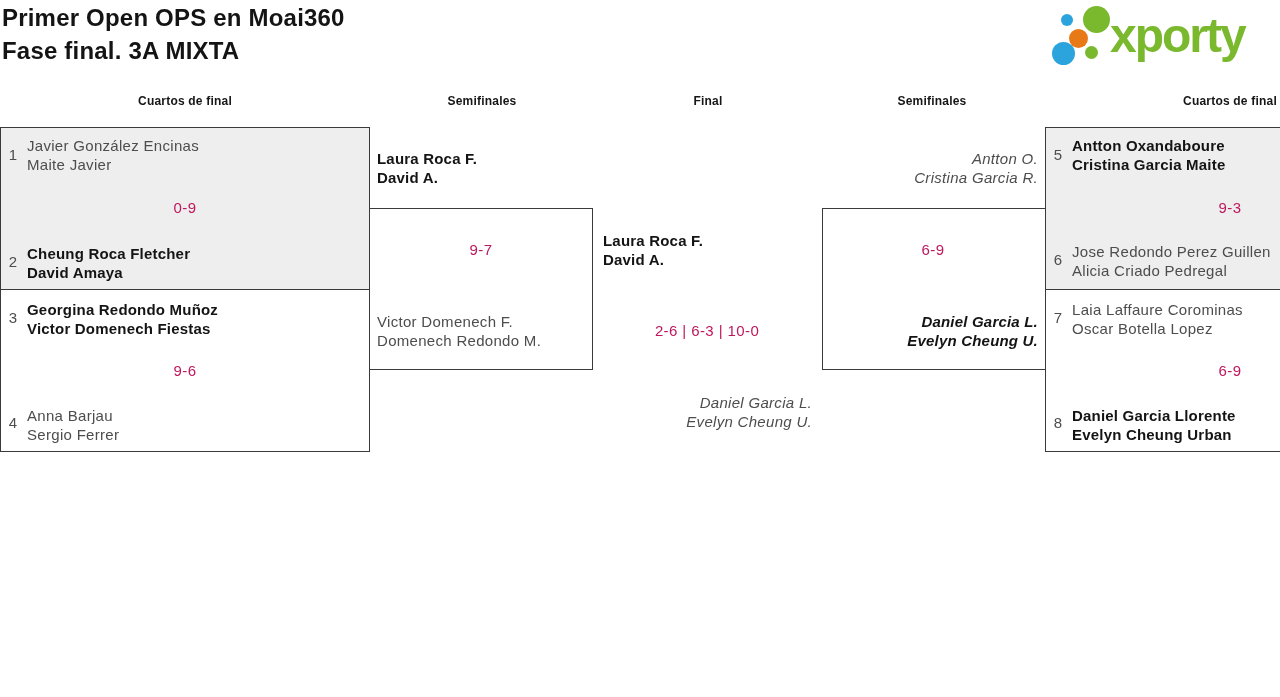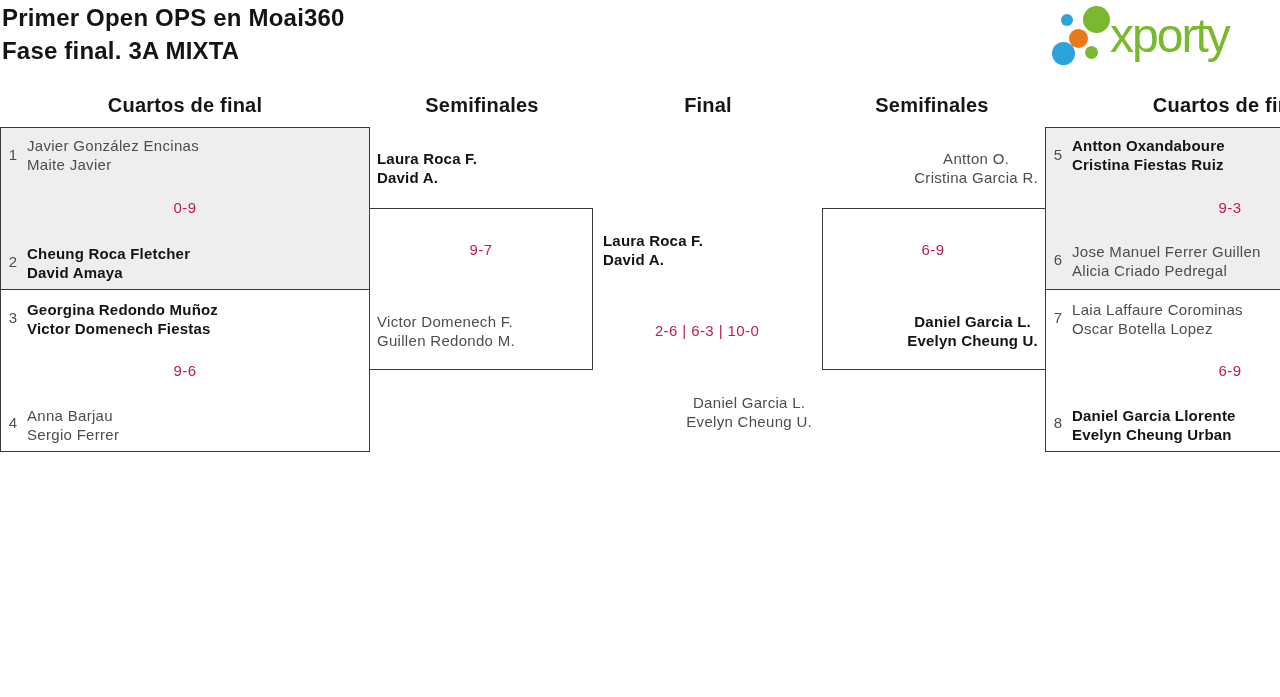"xporty" .wordmark { font-weight: 400 -> 700 }
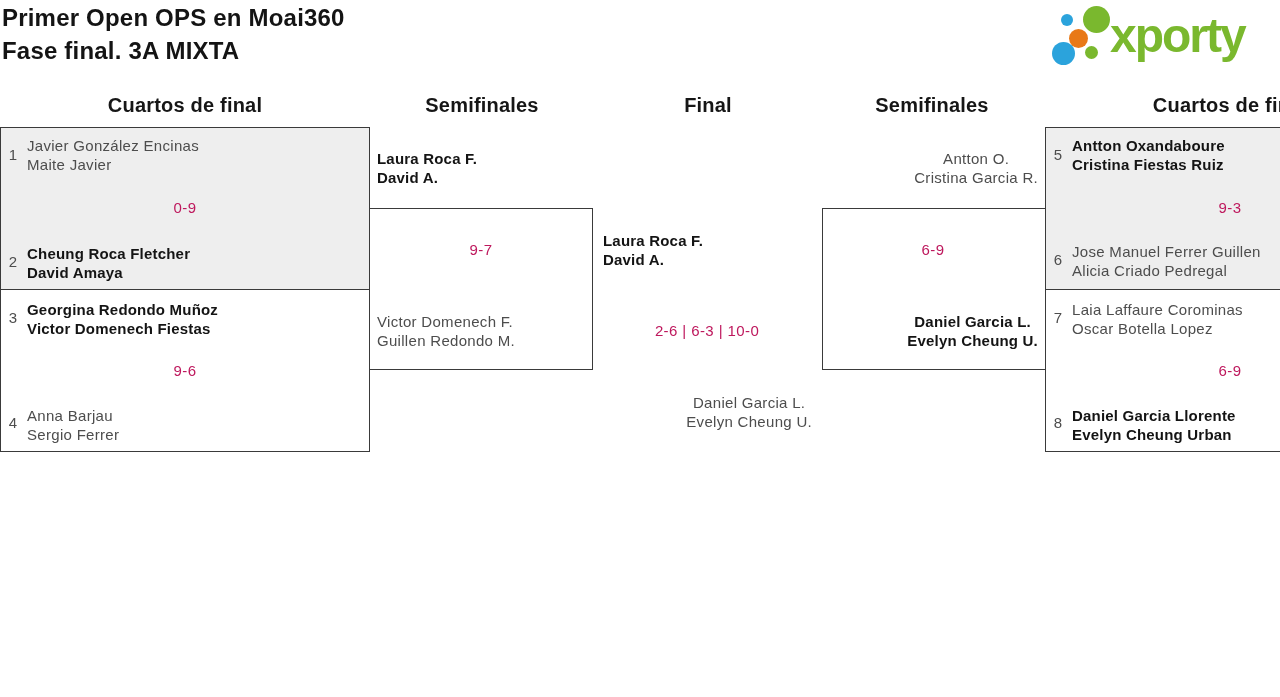"Cuartos de final" .round-header { font-size: 20px -> 12px }
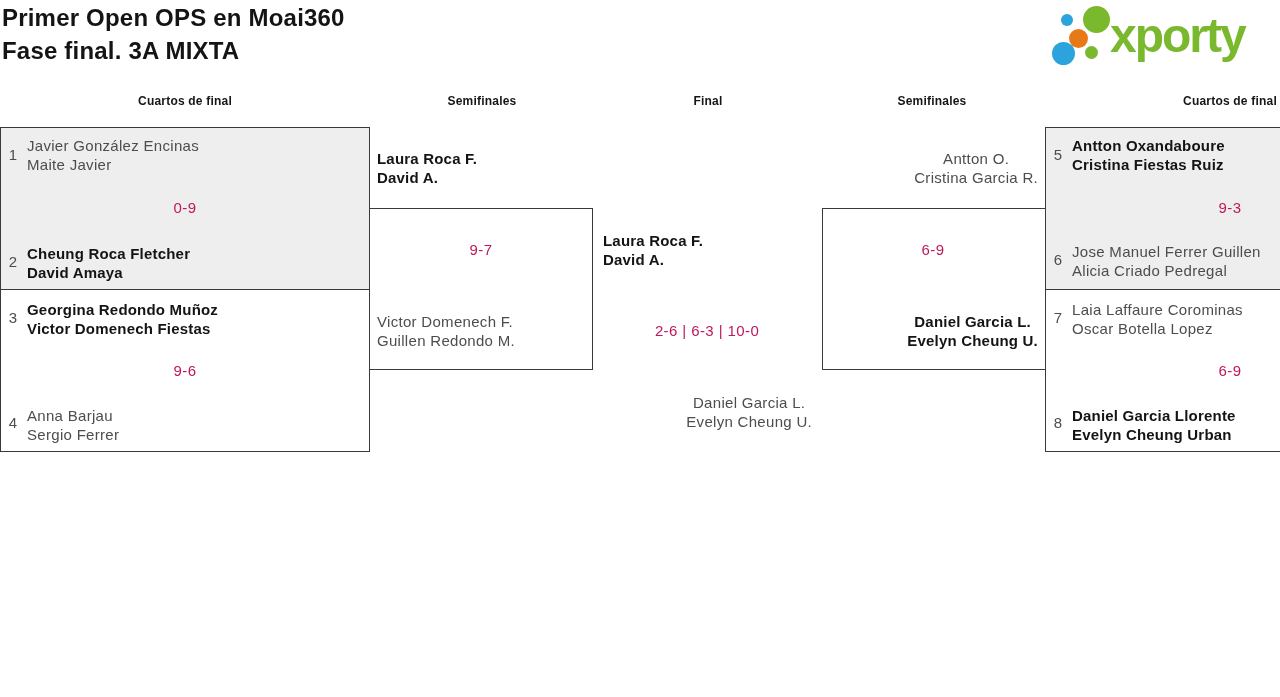"Antton O." .team.r { font-style: none -> italic; text-align: center -> right }
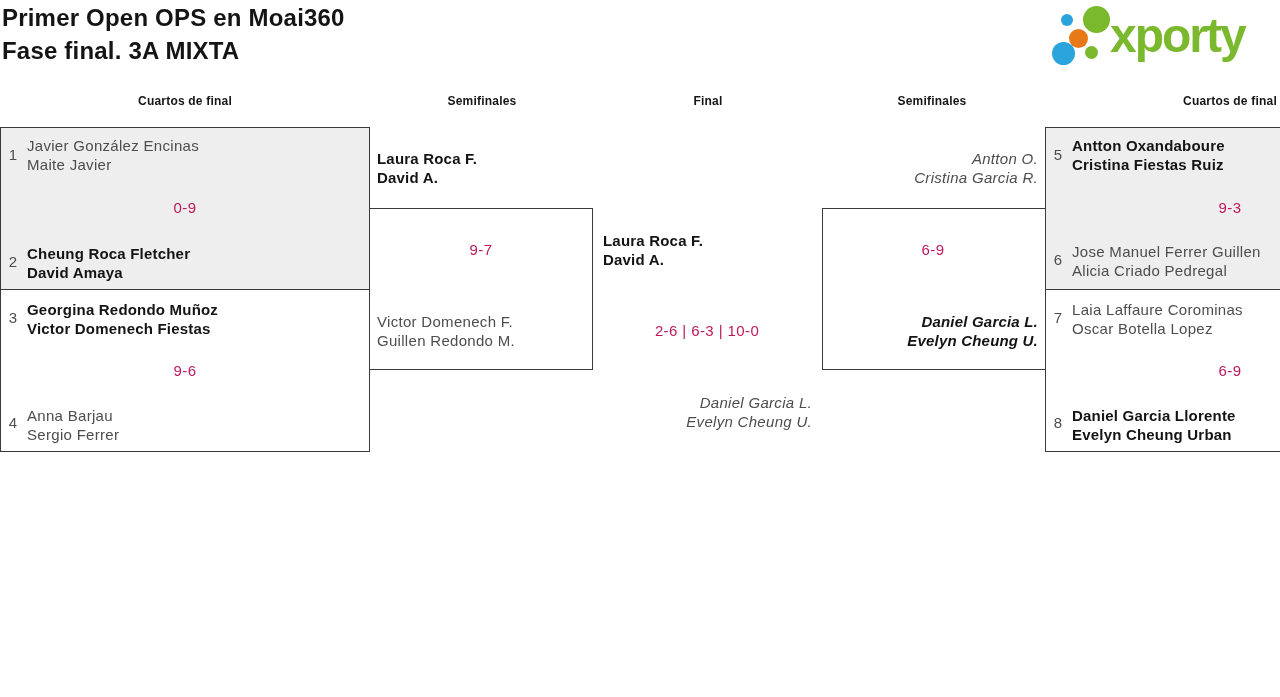"Cristina Fiestas Ruiz" div { text: Fiestas Ruiz -> Garcia Maite }
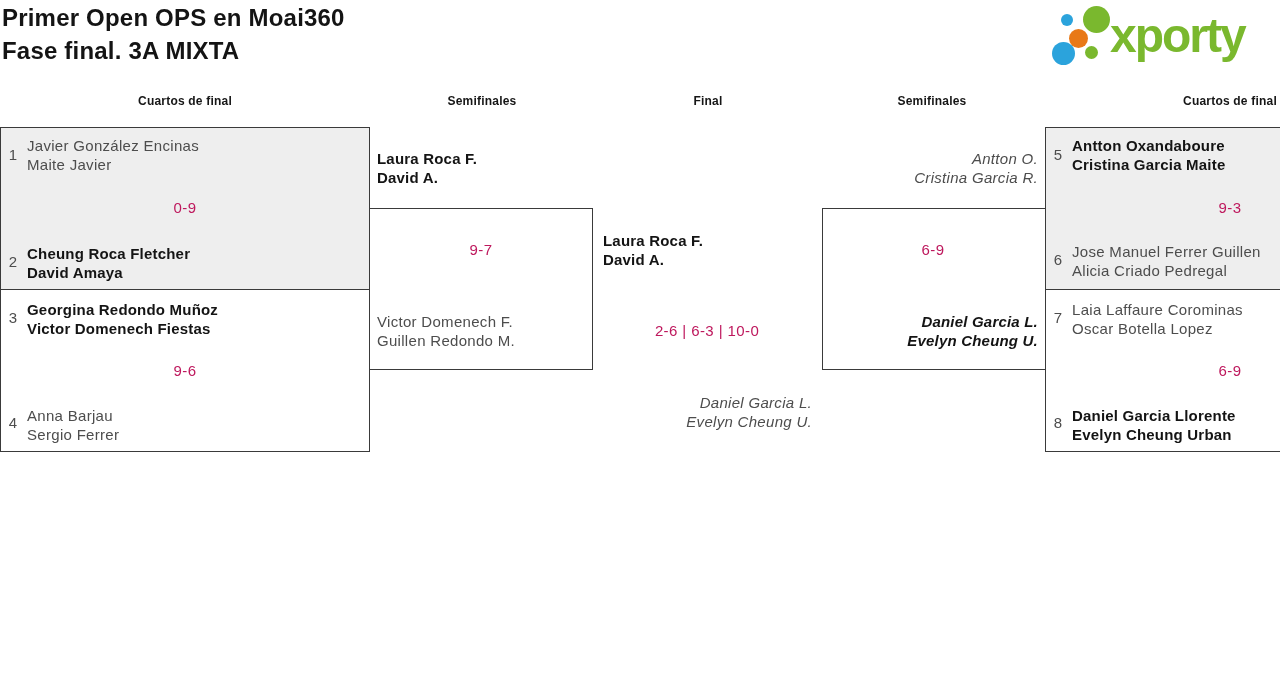"Jose Manuel Ferrer Guillen" div { text: Manuel Ferrer -> Redondo Perez }
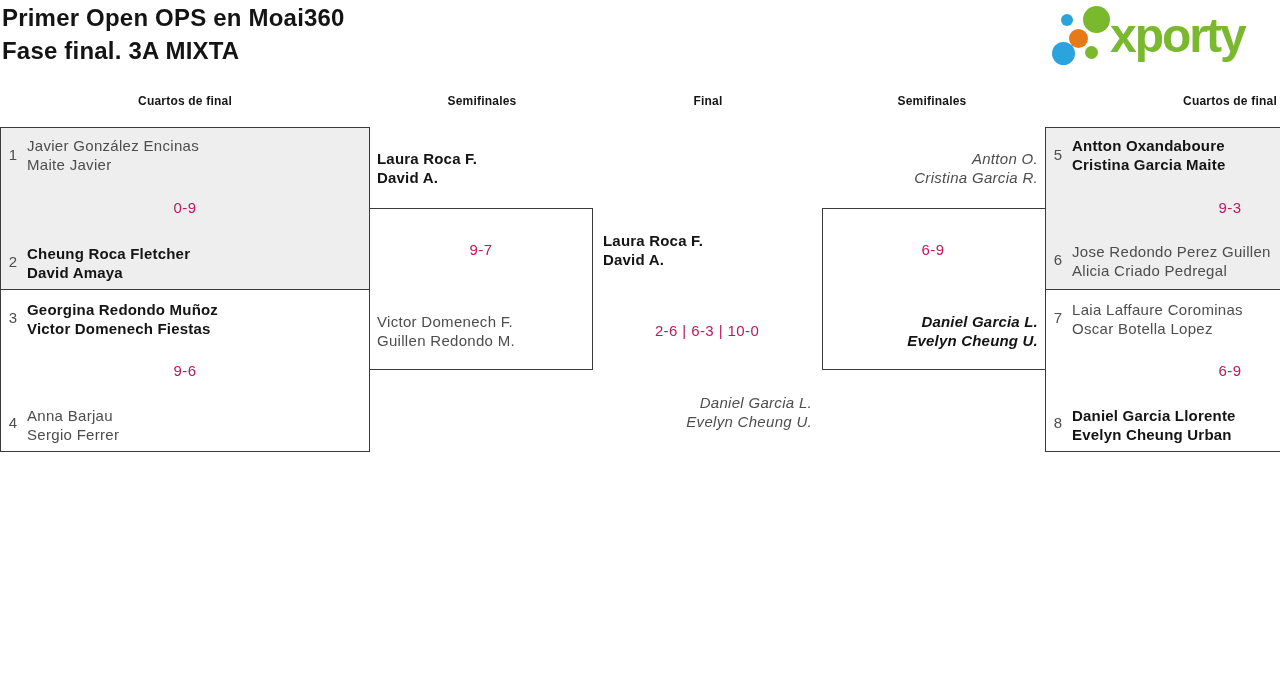"Guillen Redondo M." div { text: Guillen -> Domenech }
